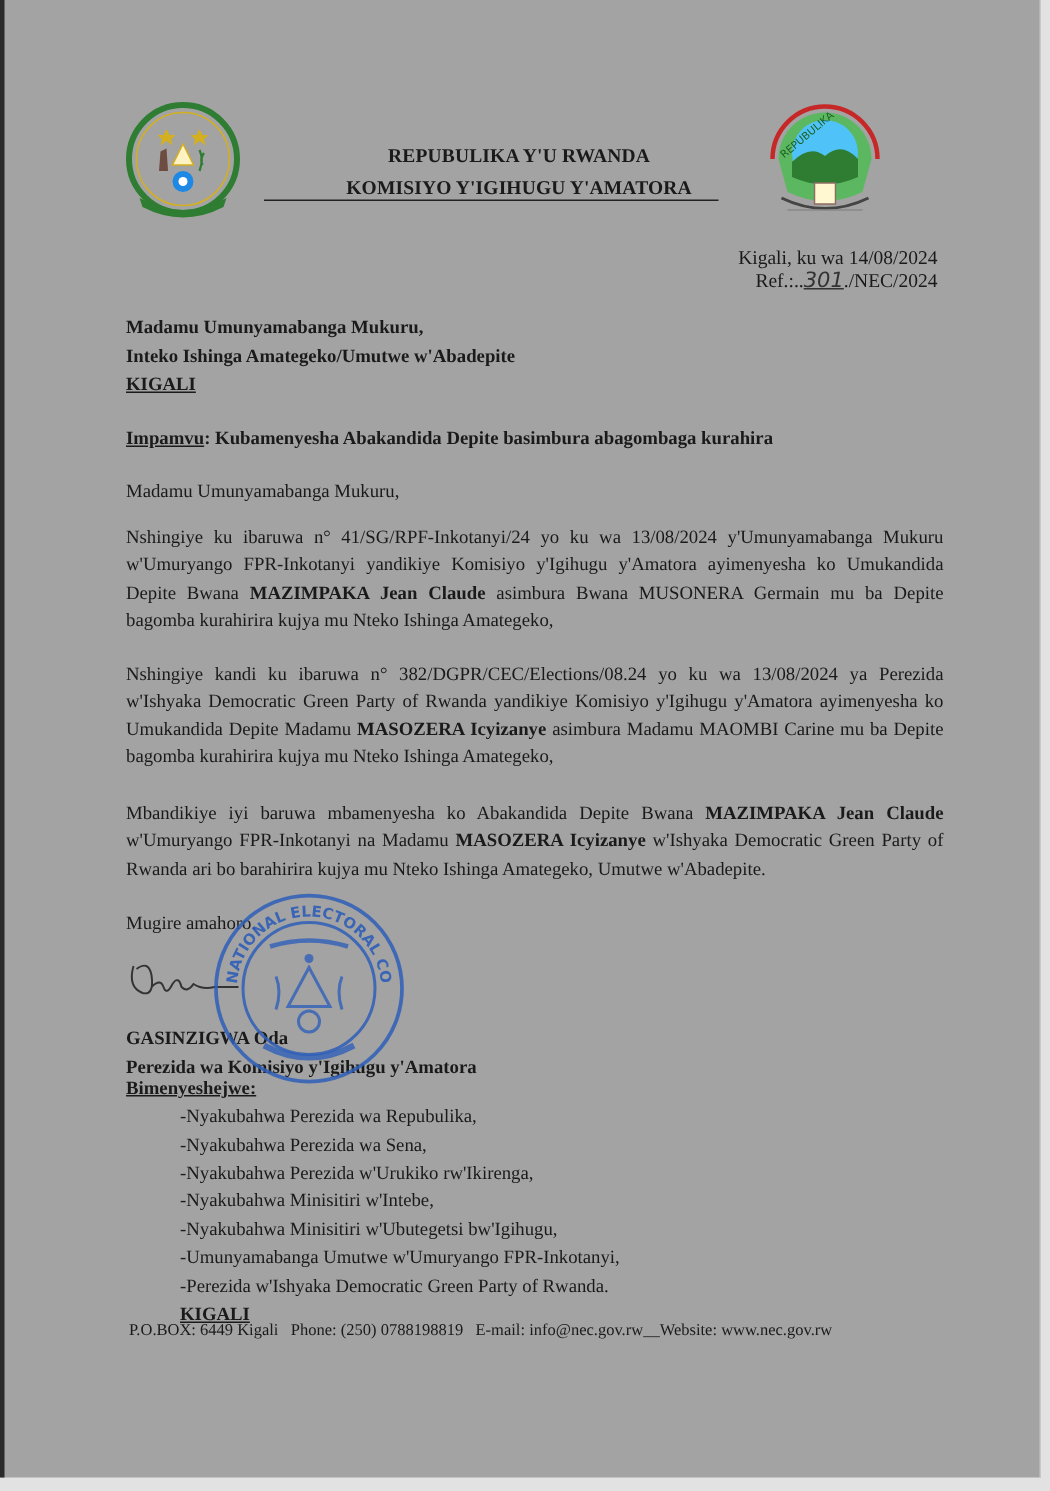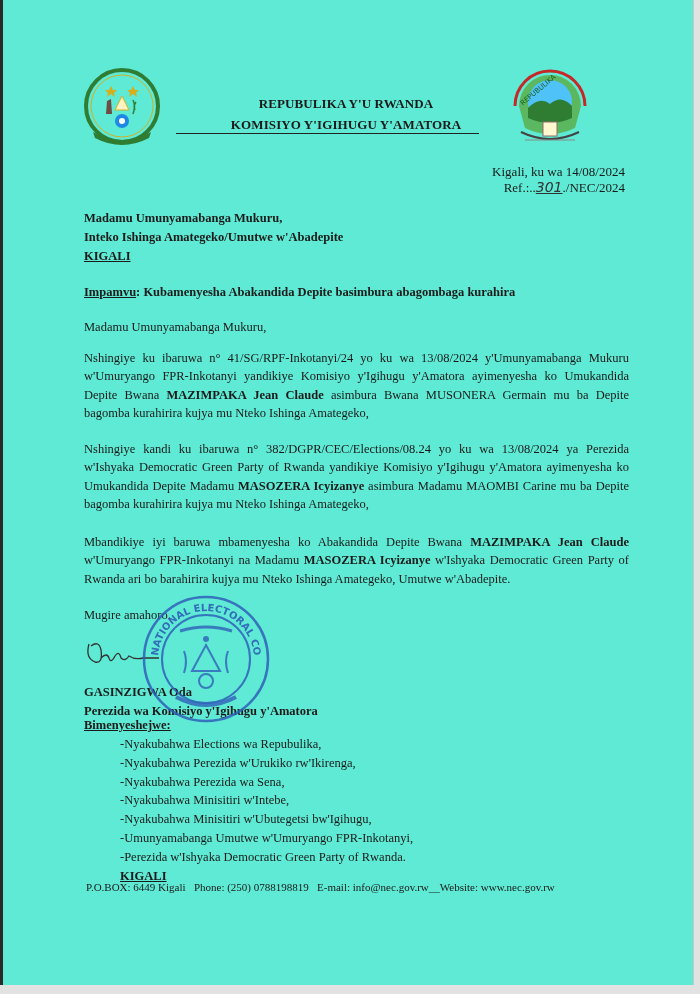"REPUBULIKA Y'U RWANDA" .page { background: #5eead4 -> #a3a3a3 }
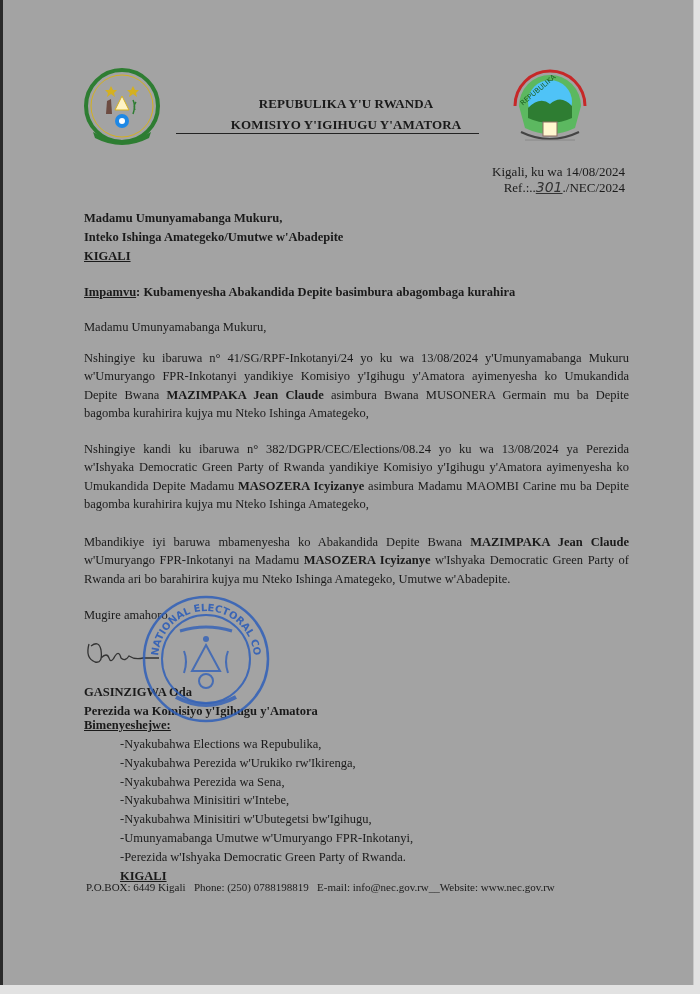"-Nyakubahwa Elections wa Repubulika," div { text: Elections -> Perezida }
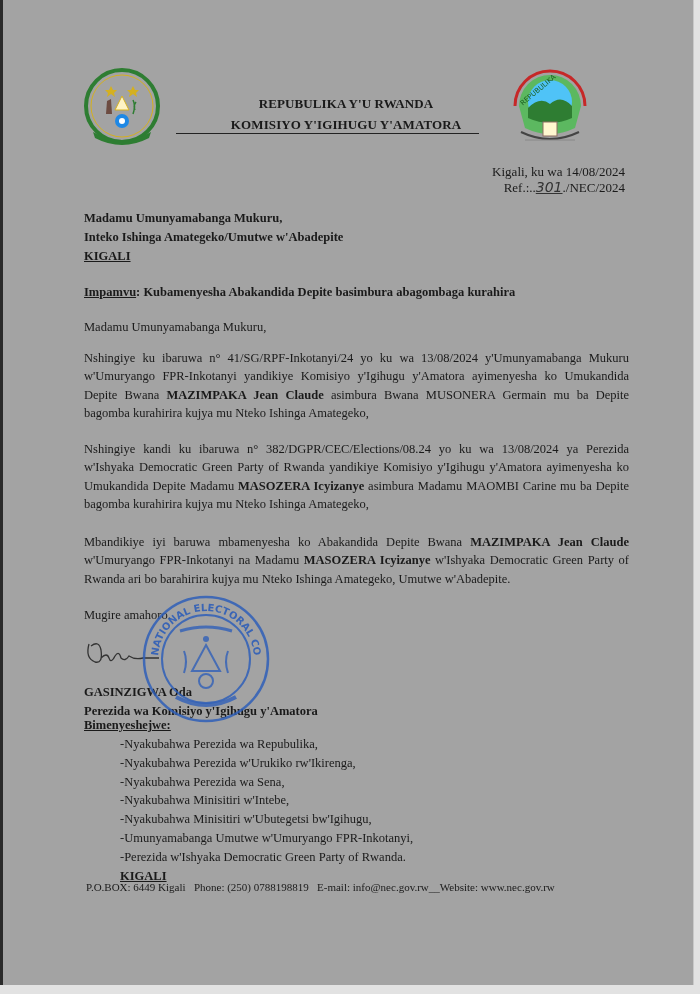"-Nyakubahwa Perezida w'Urukiko" div { order: before "-Nyakubahwa Perezida wa Sena," -> after "-Nyakubahwa Perezida wa Sena," }
